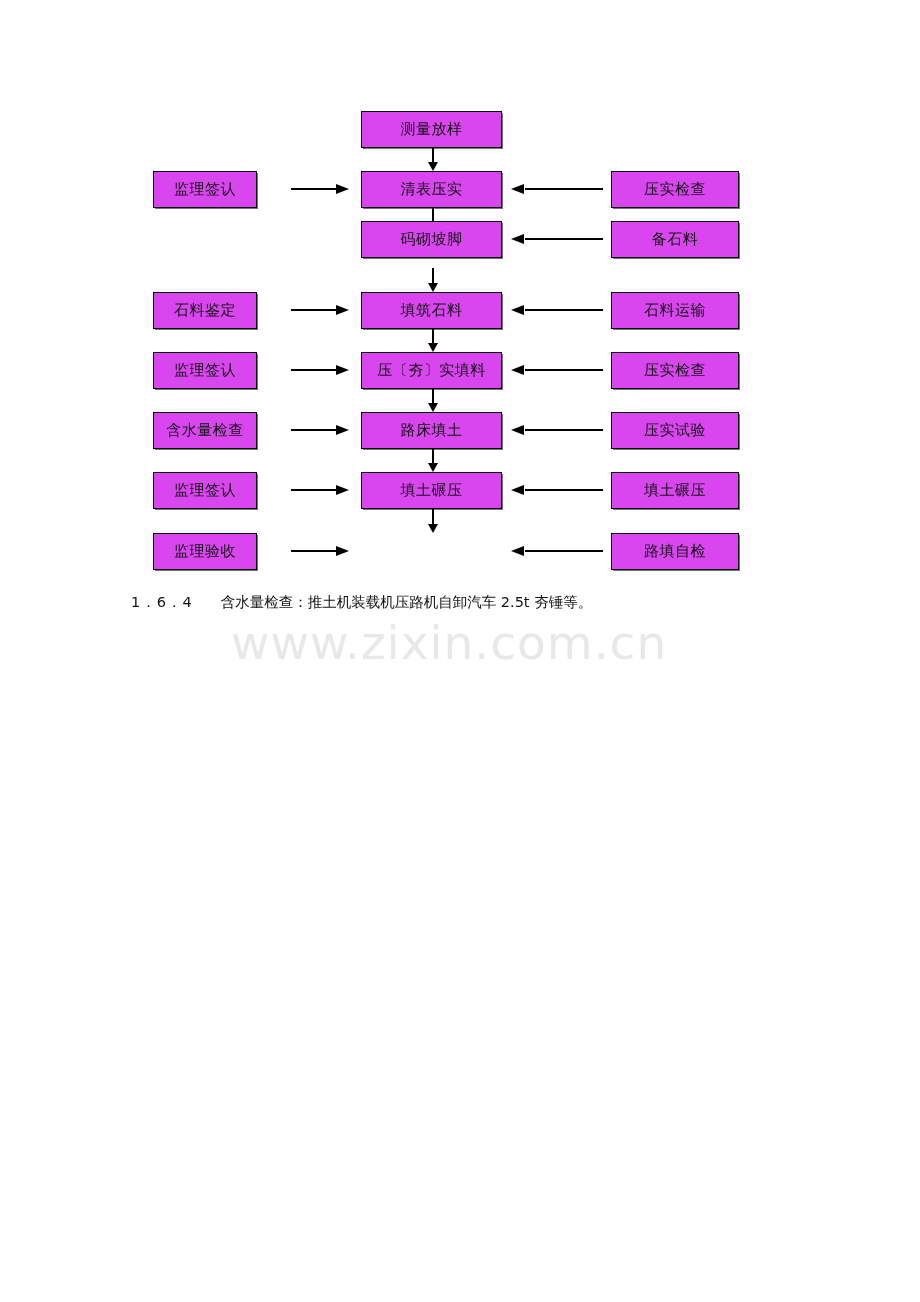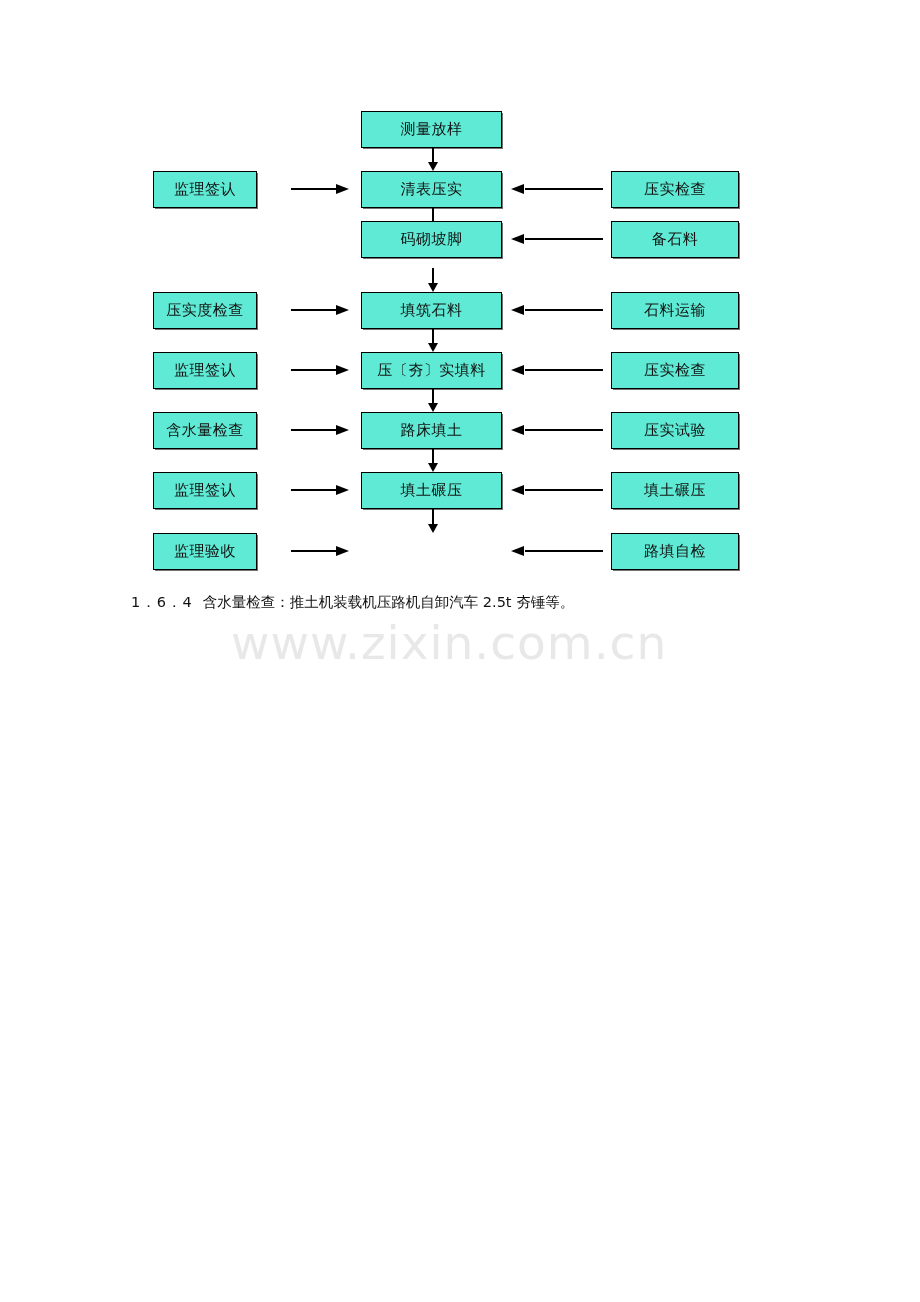"测量放样" .node { background: #5eead4 -> #d946ef }
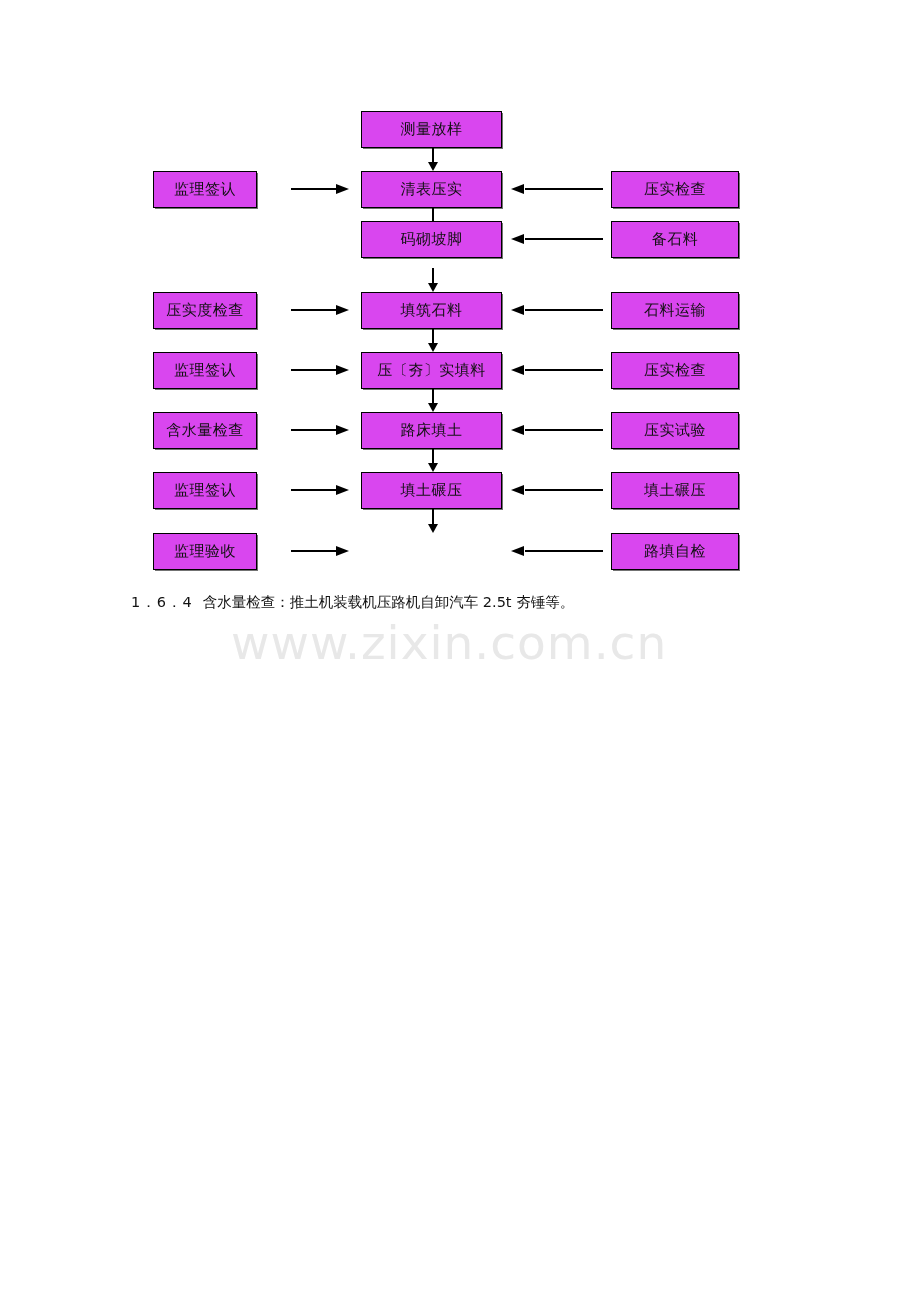"压实度检查" span { text: 压实度检查 -> 石料鉴定 }
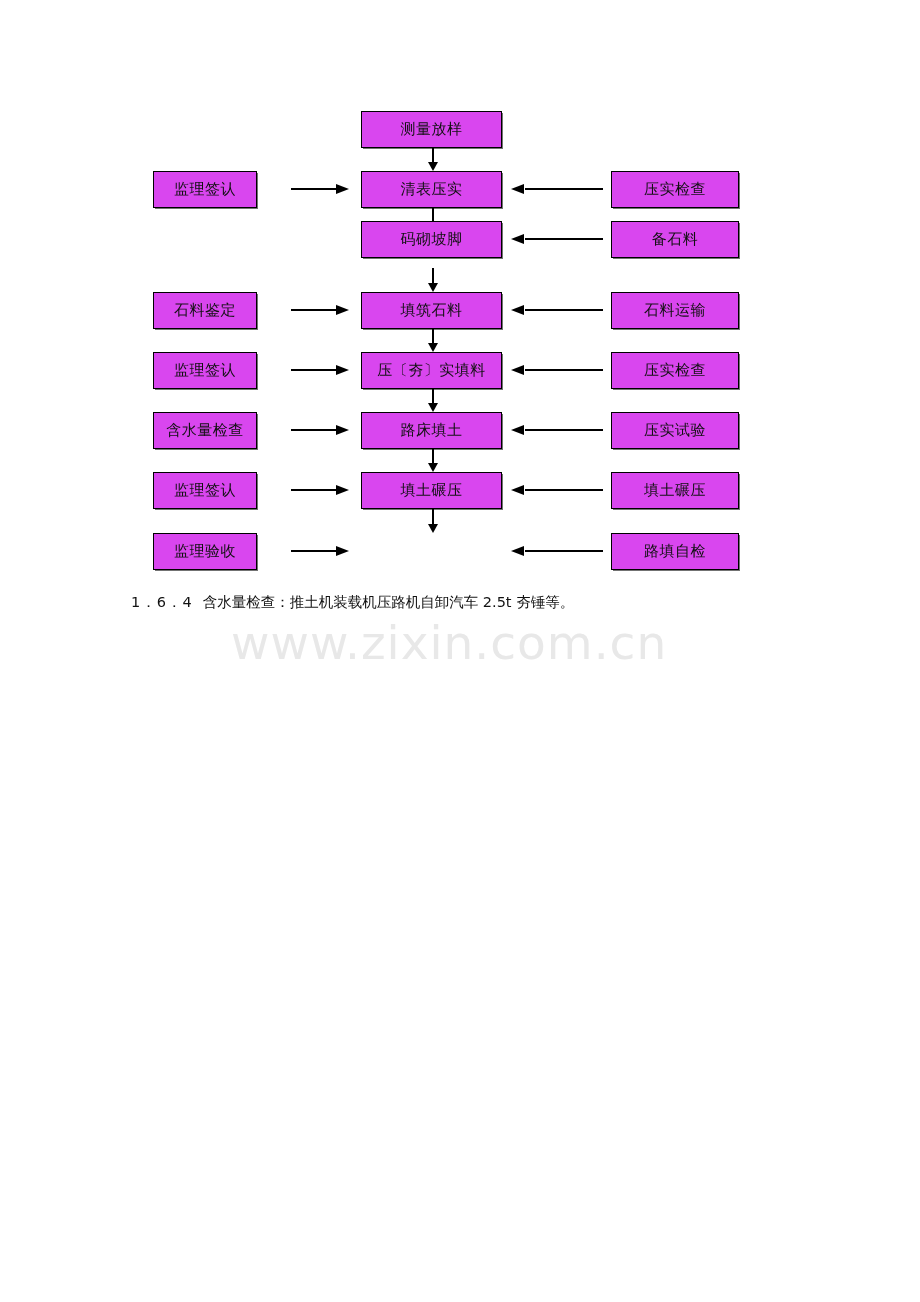"1．6．4" #caption .num { margin-right: 10px -> 28px }
